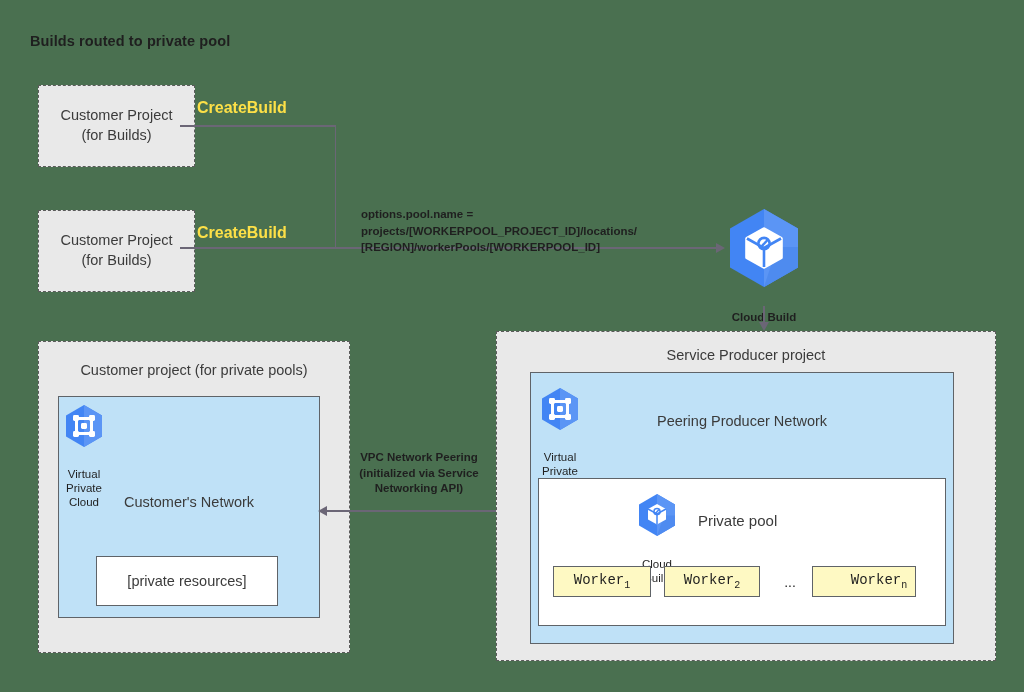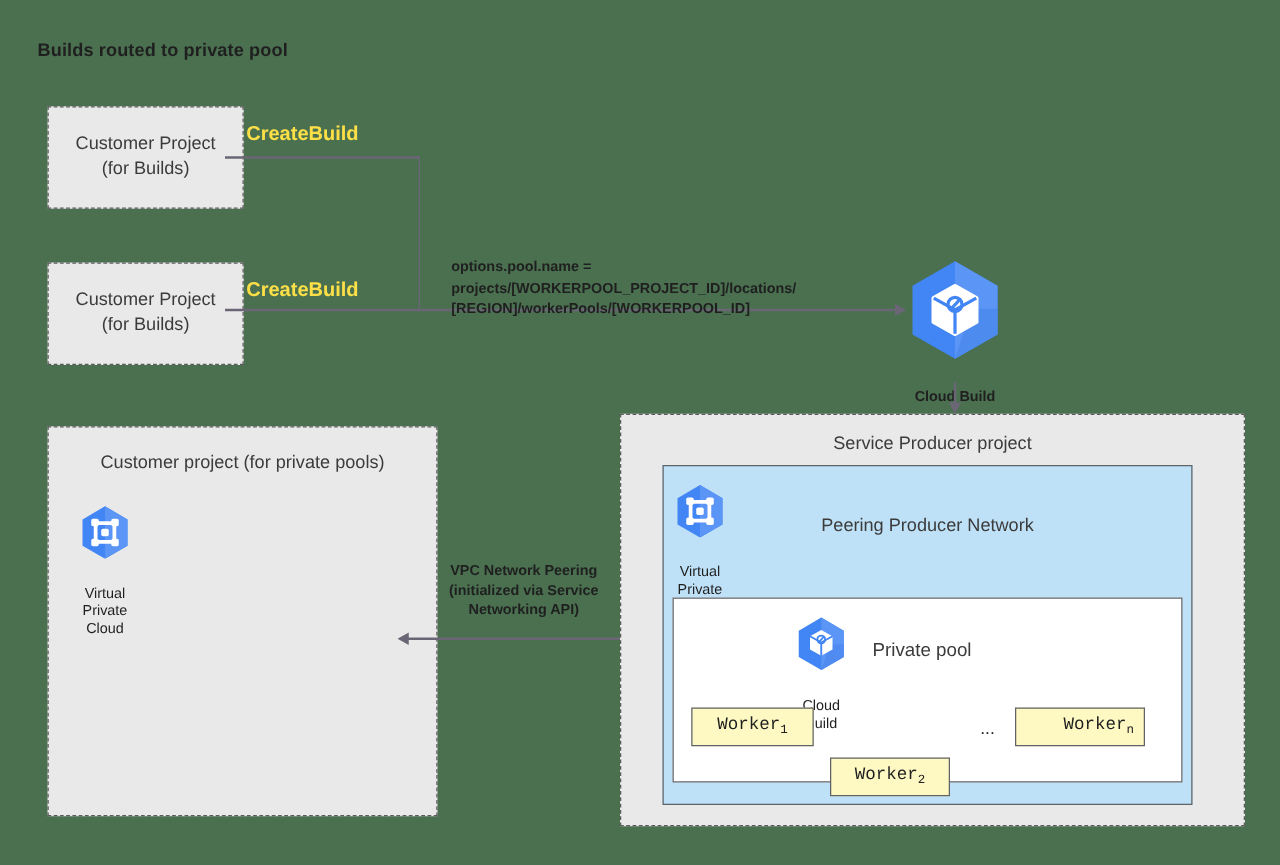"Customer's Network" div.abs { html: none -> <div> <div>Customer's Network</div> </div> }
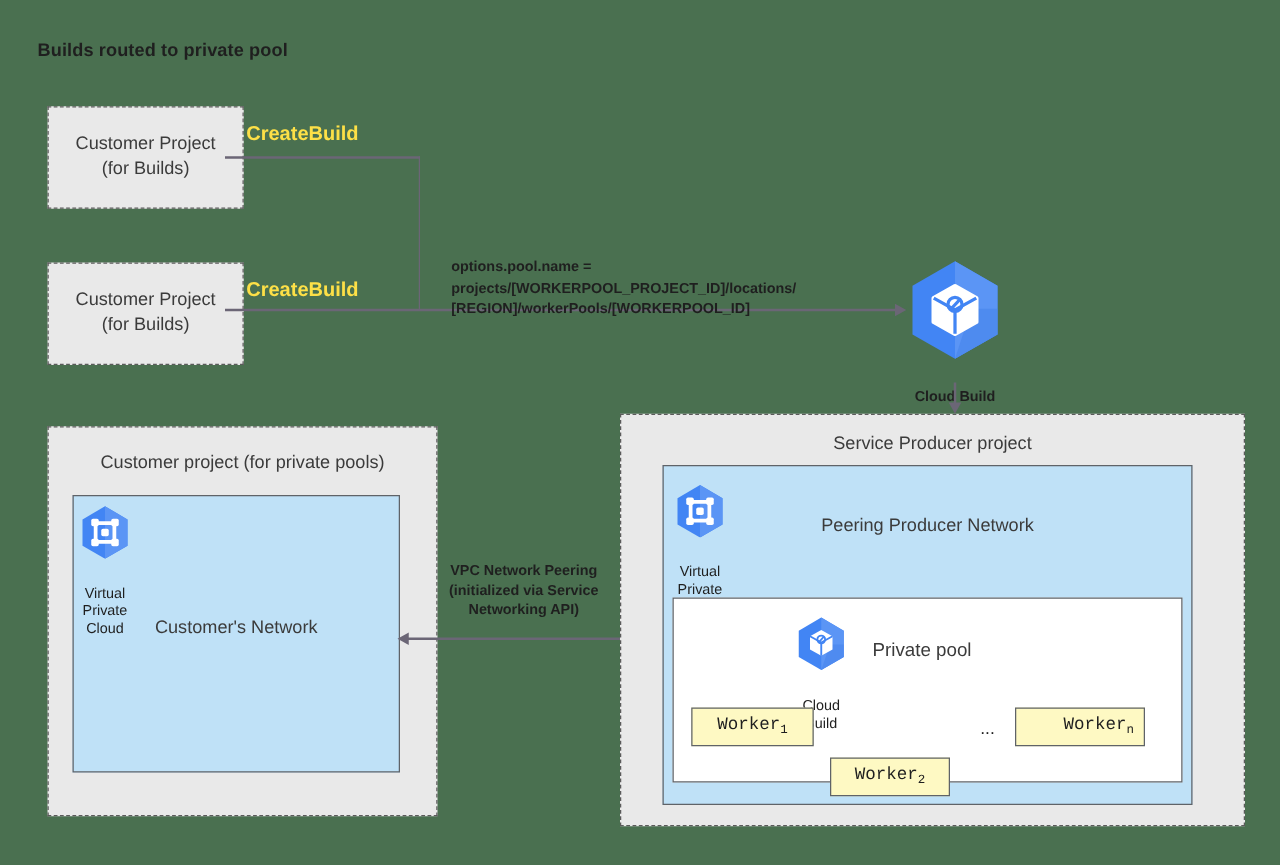"[private resources]" div.abs { html: none -> <div> <span>[private resources]</span> </div> }
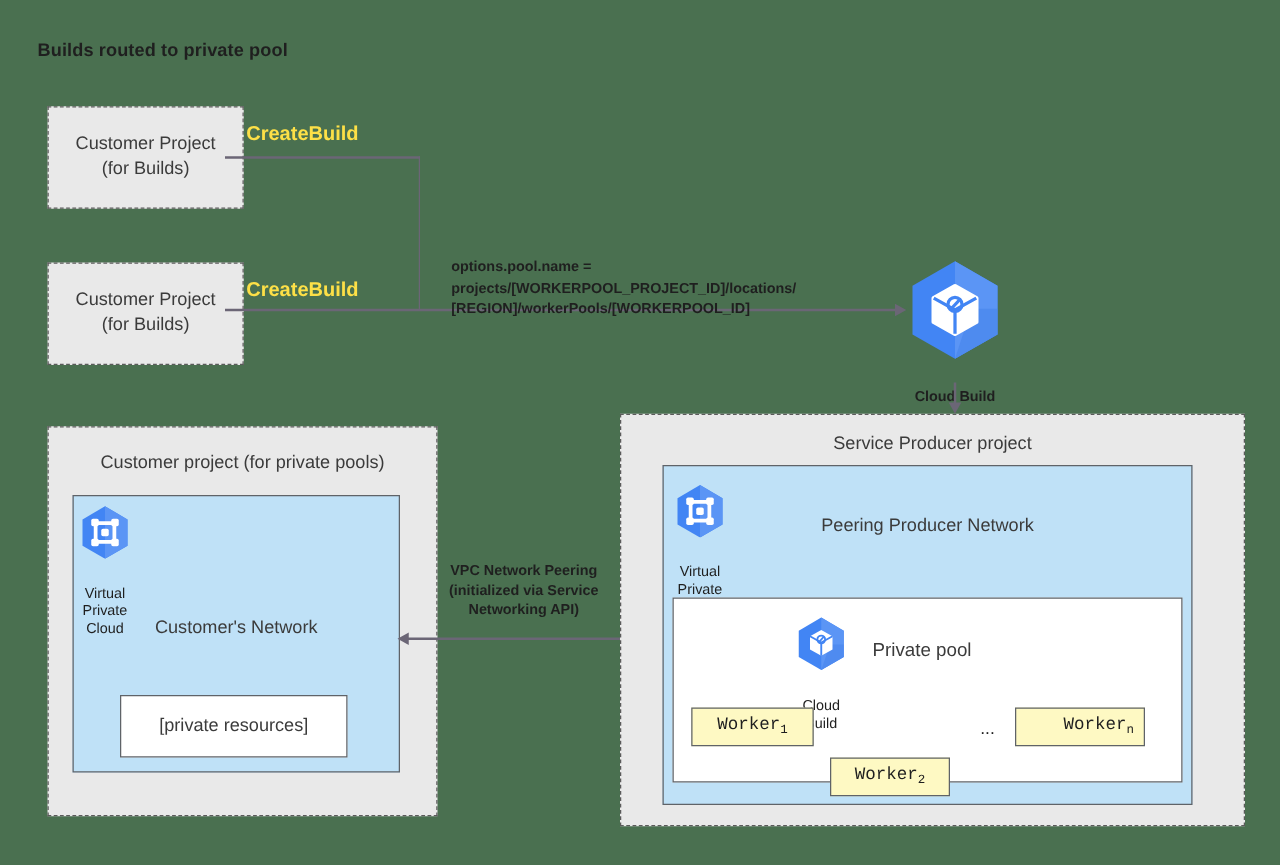"Worker2" #worker-2 { margin-top: 40px -> none }
